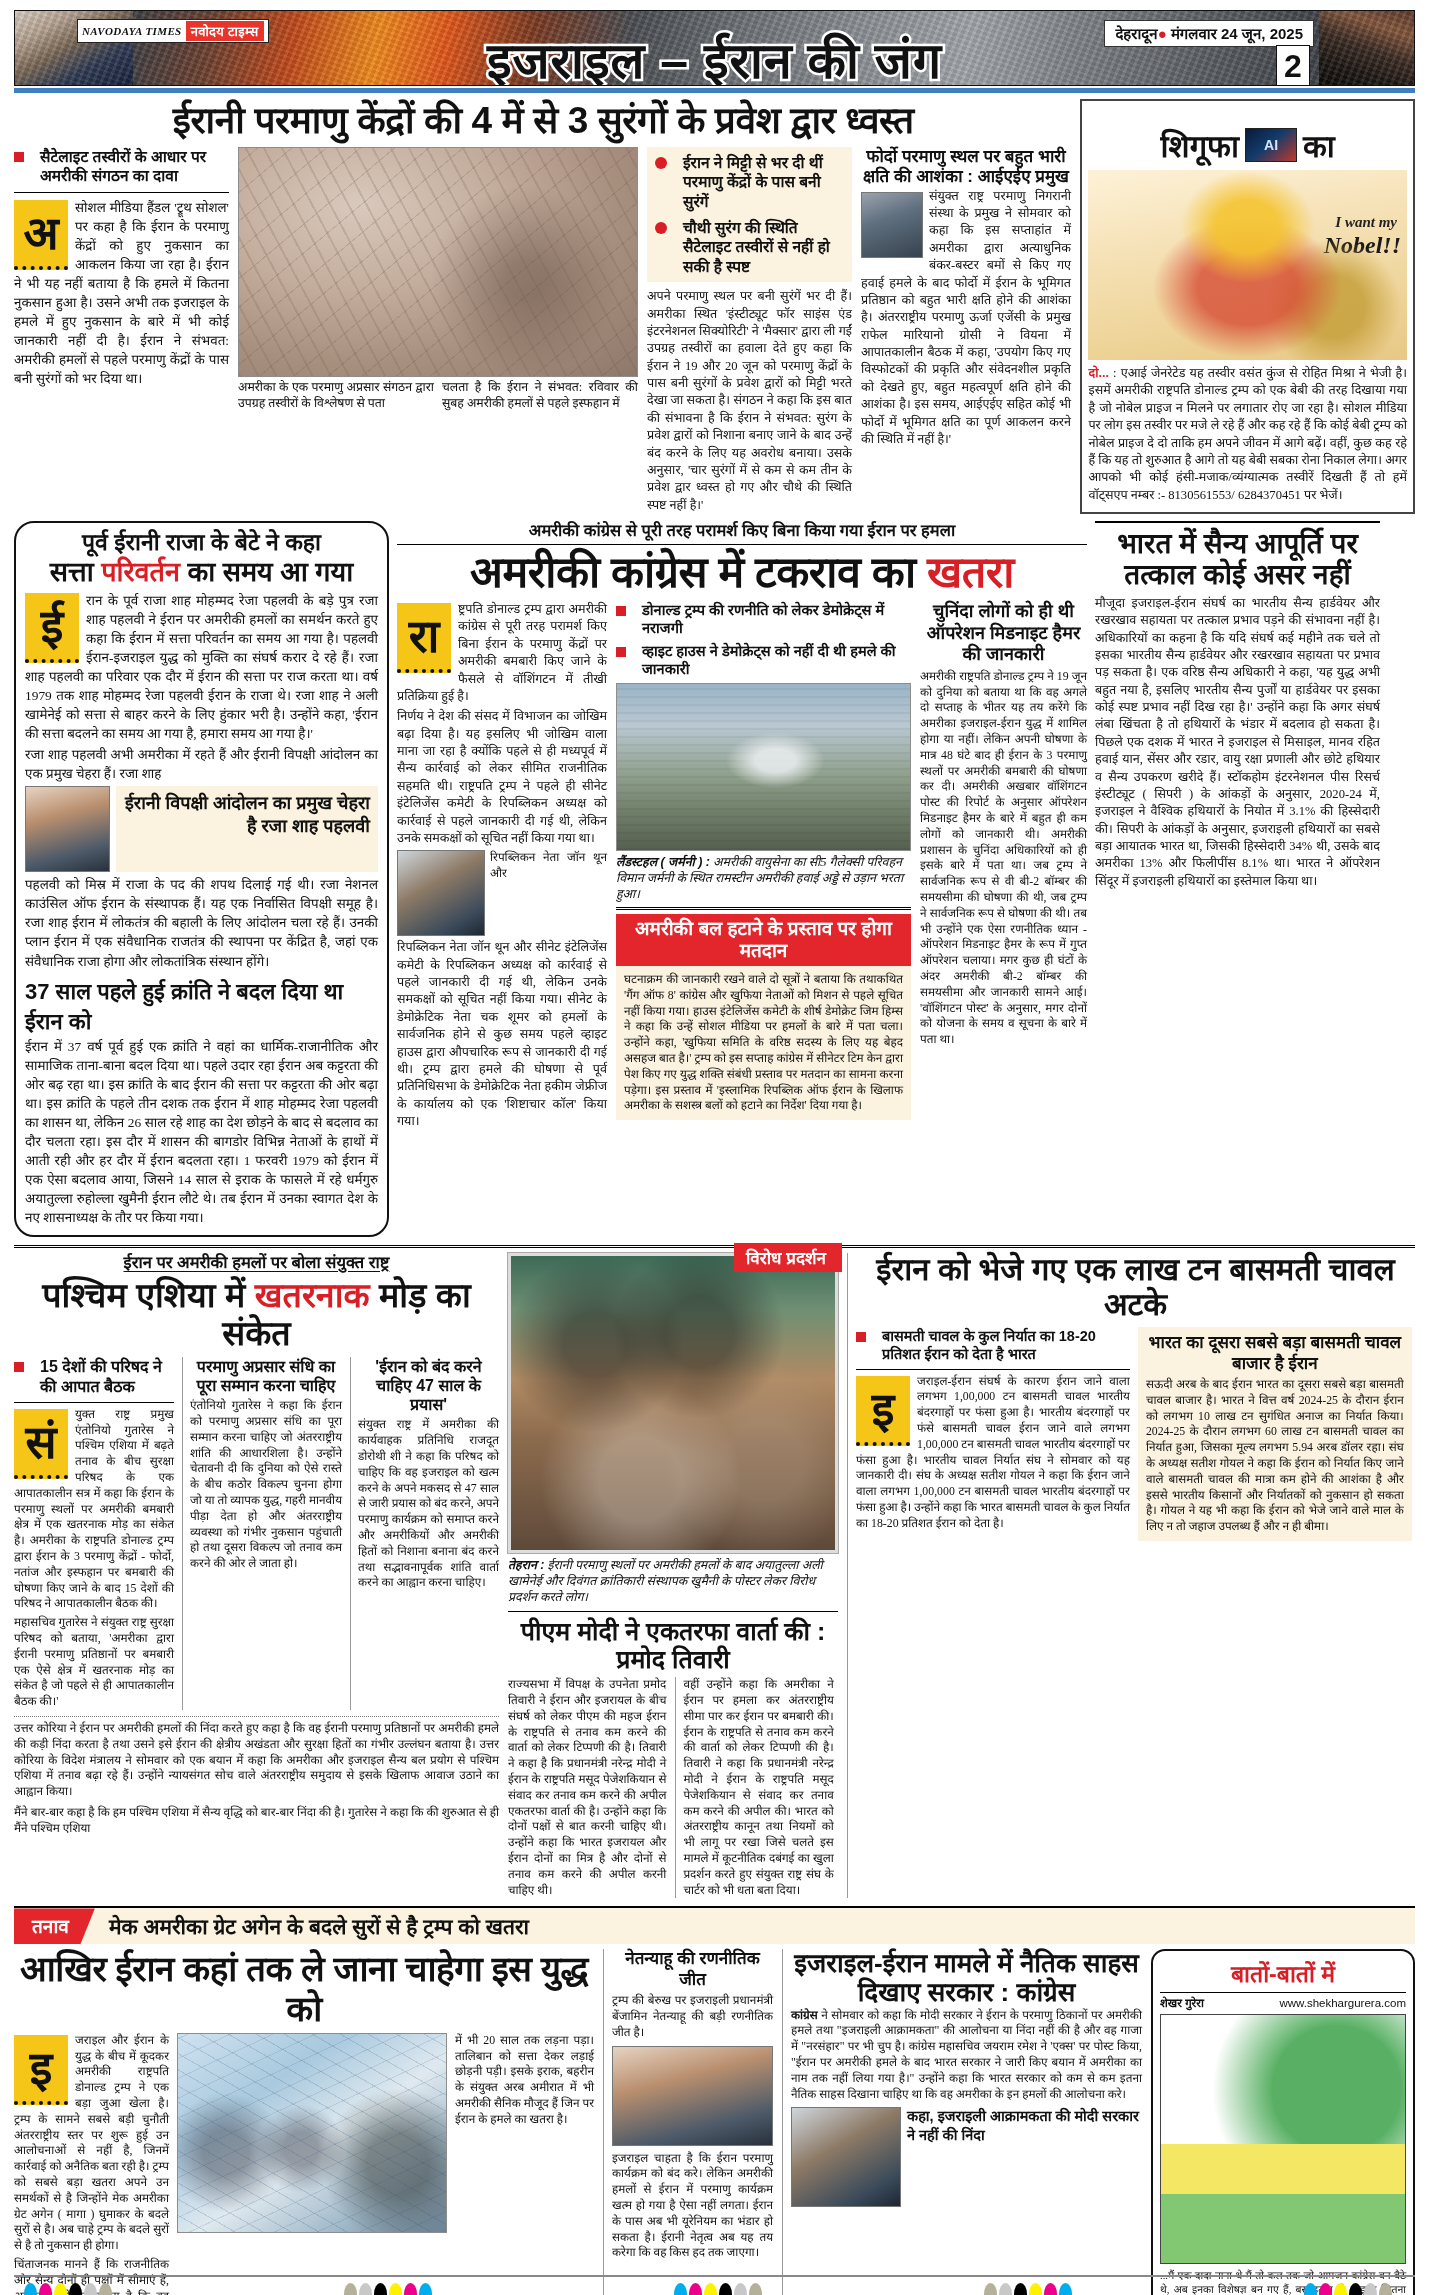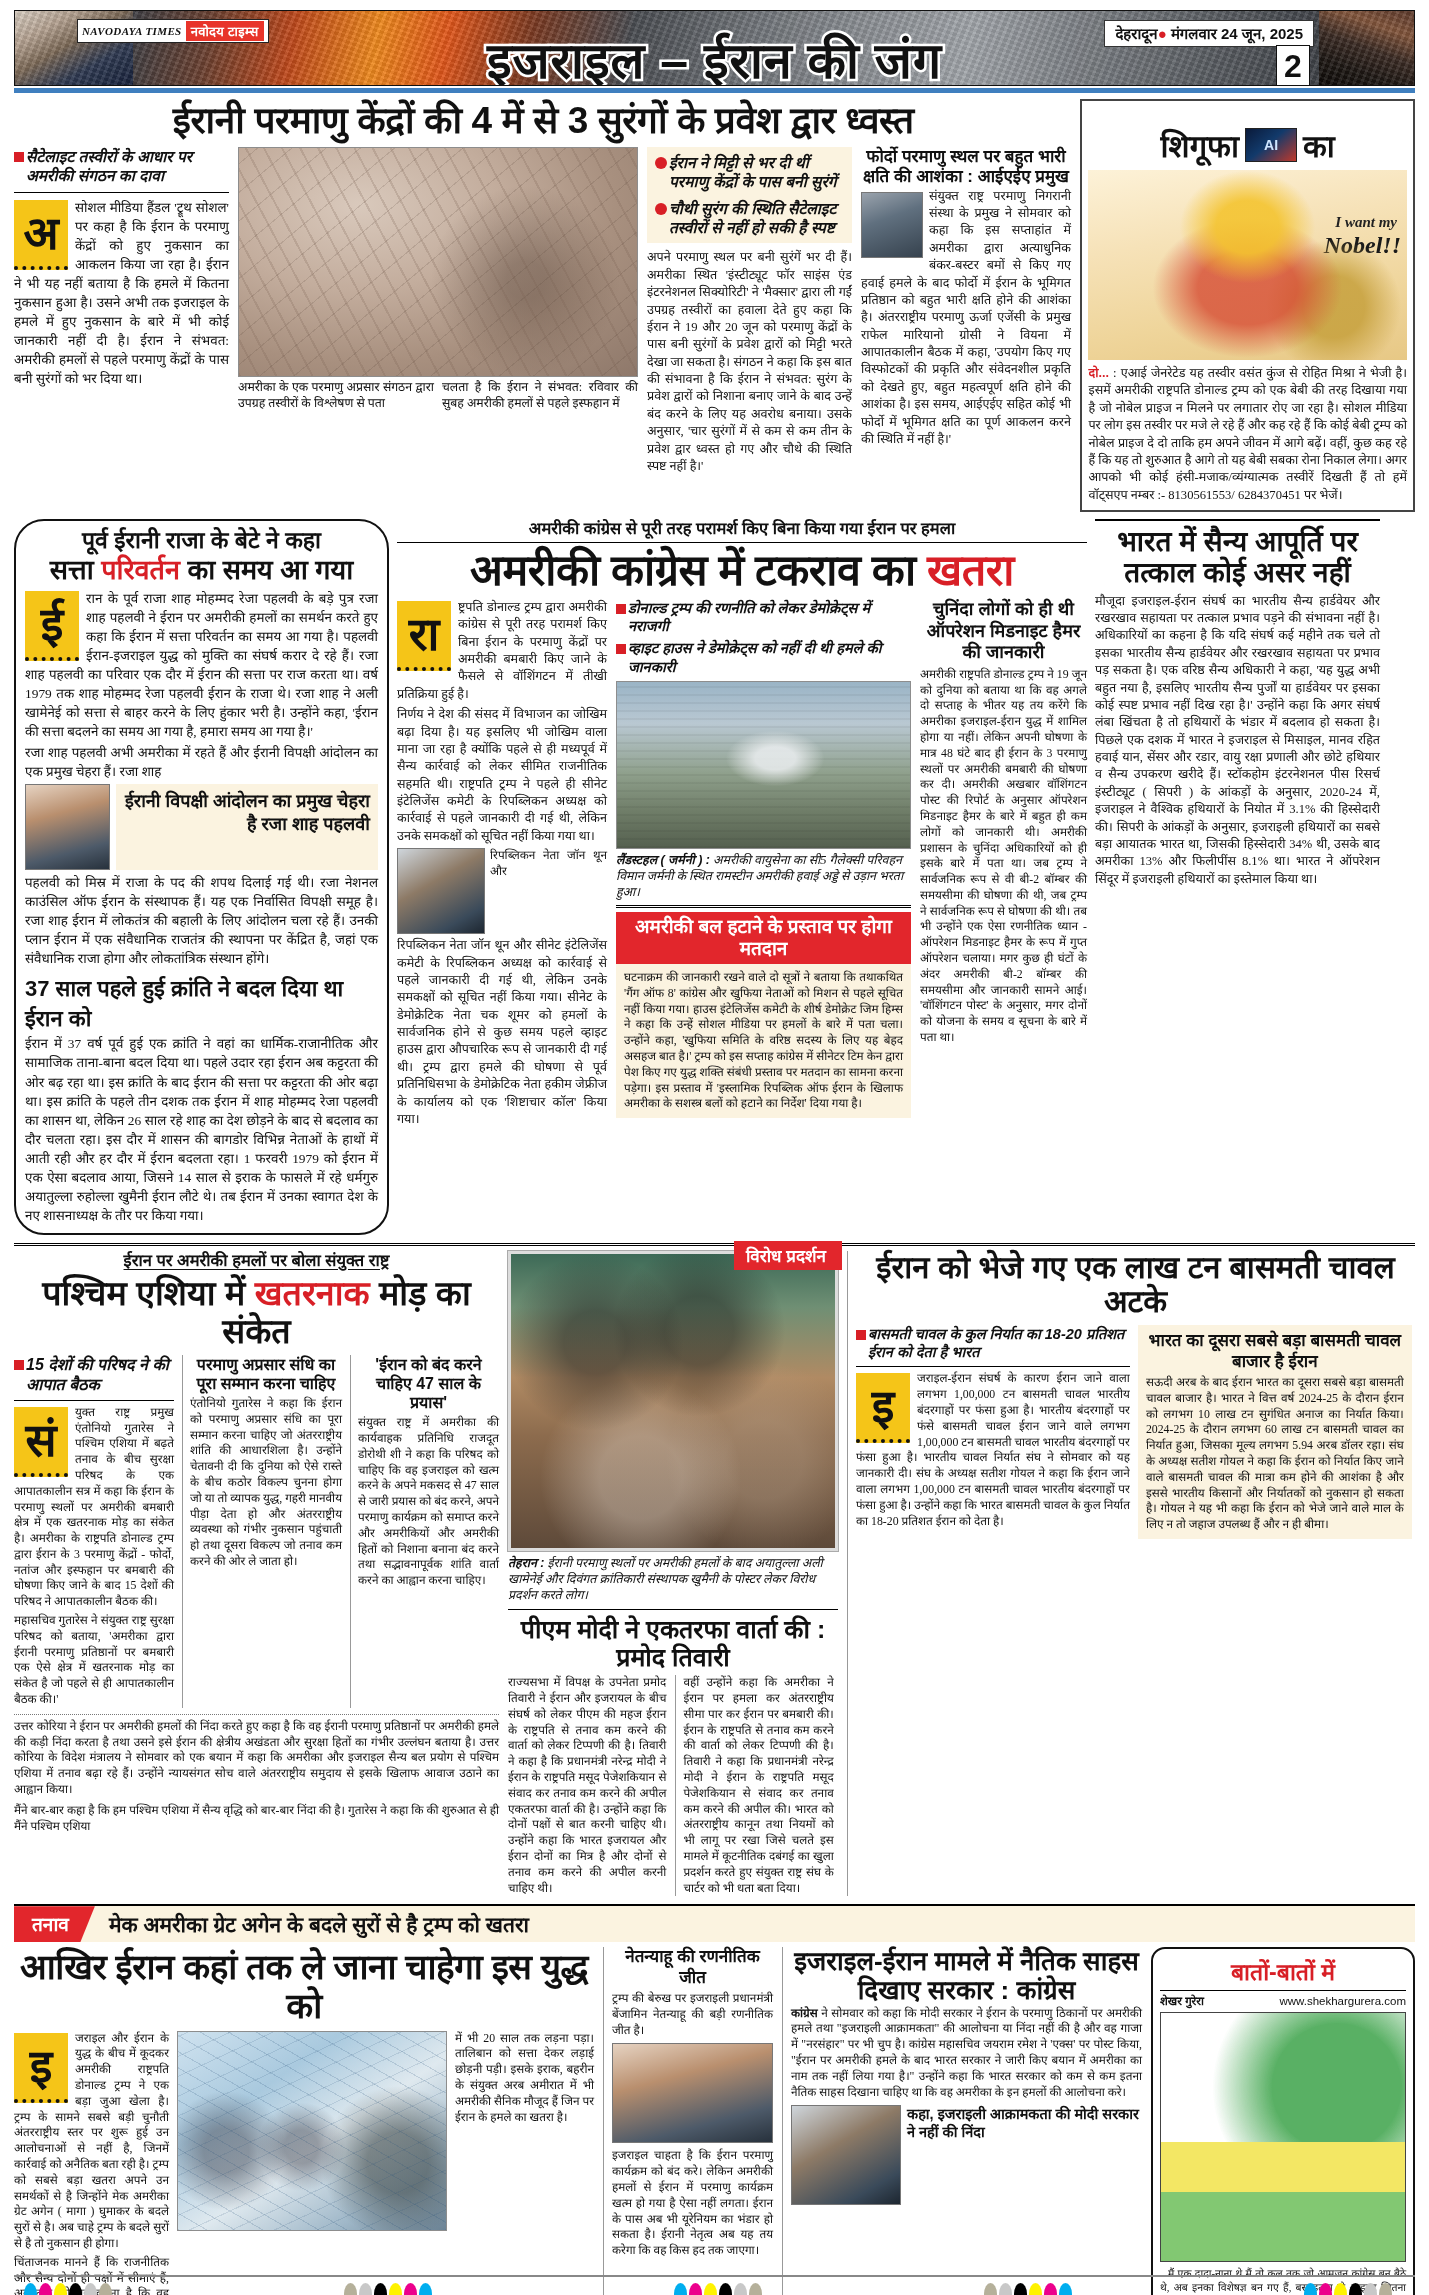"सैटेलाइट तस्वीरों के आधार पर" .bullet-lead { font-style: italic -> none; gap: 2px -> 16px }
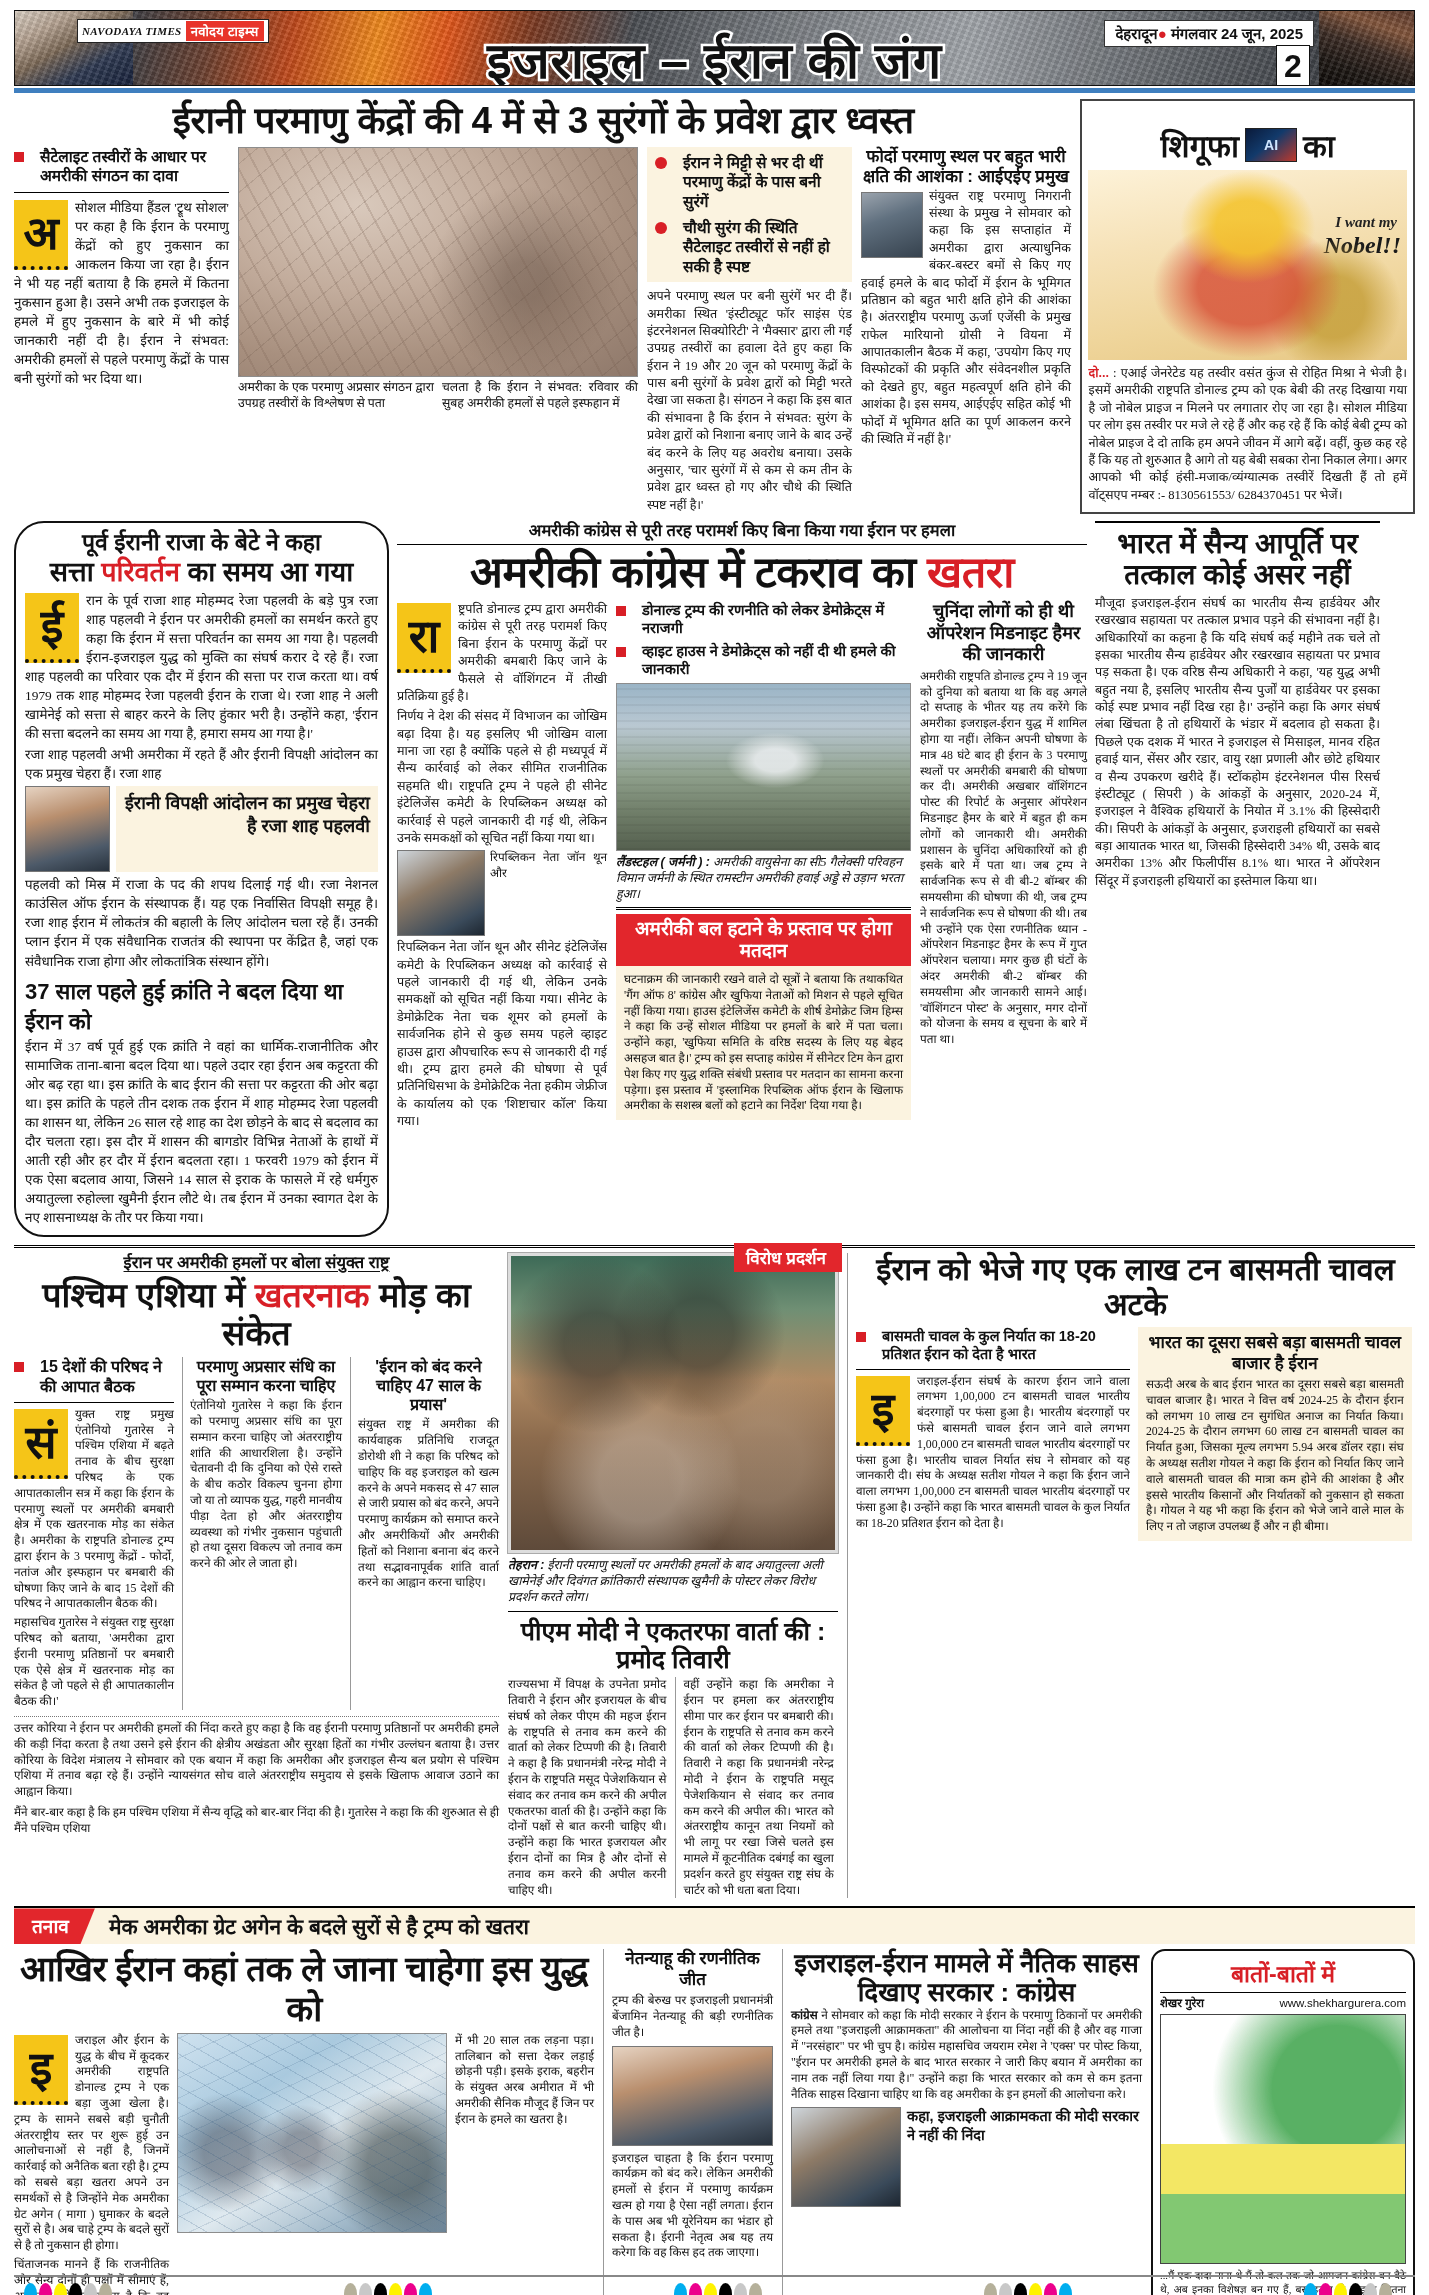"पूर्व ईरानी राजा के बेटे" .roundbox { border-radius: 30px -> 20px }
